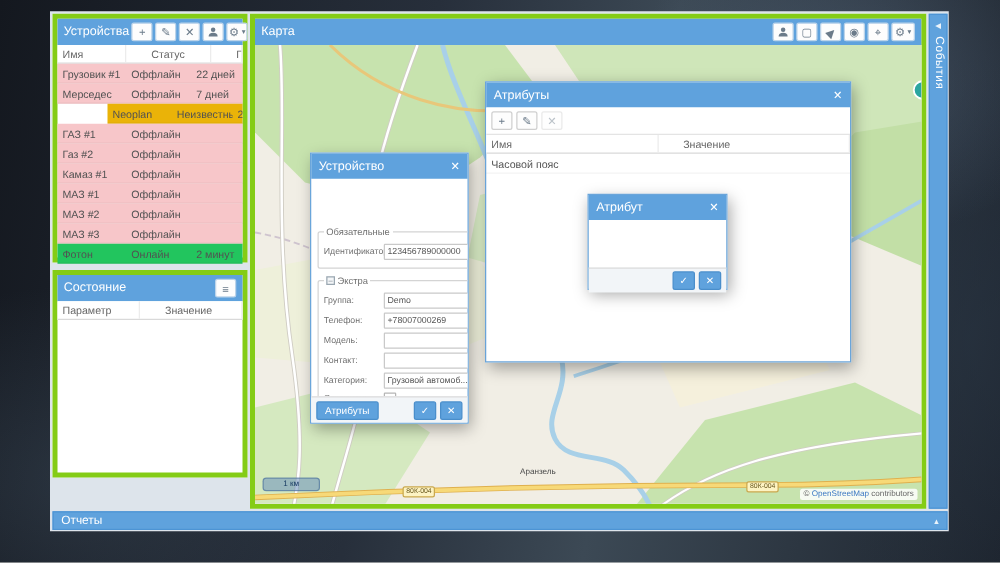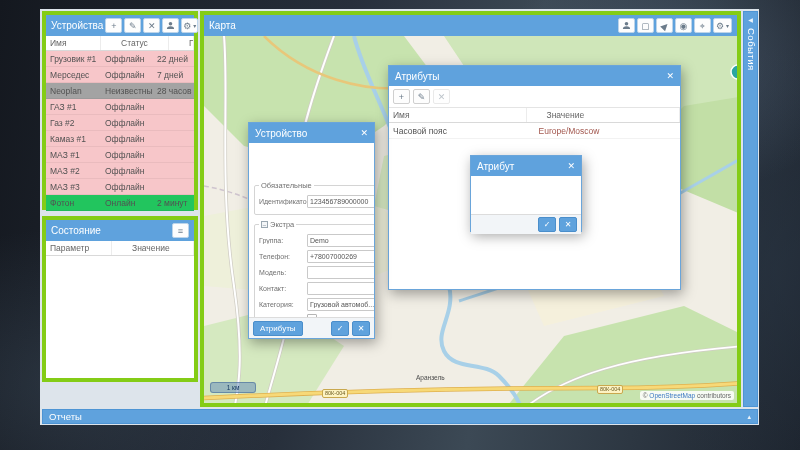"Neoplan" .unknown { background: #a3a3a3 -> #eab308; margin-left: none -> 40px }
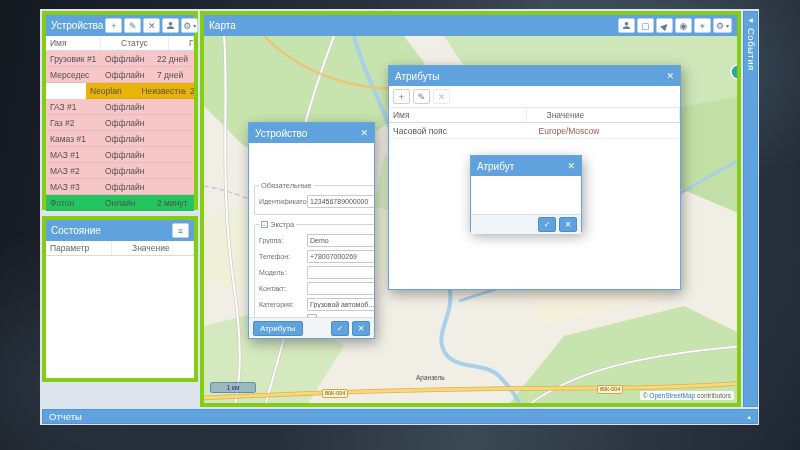"Europe/Moscow" span.cell { html: <span>Europe/Moscow</span> -> none }
